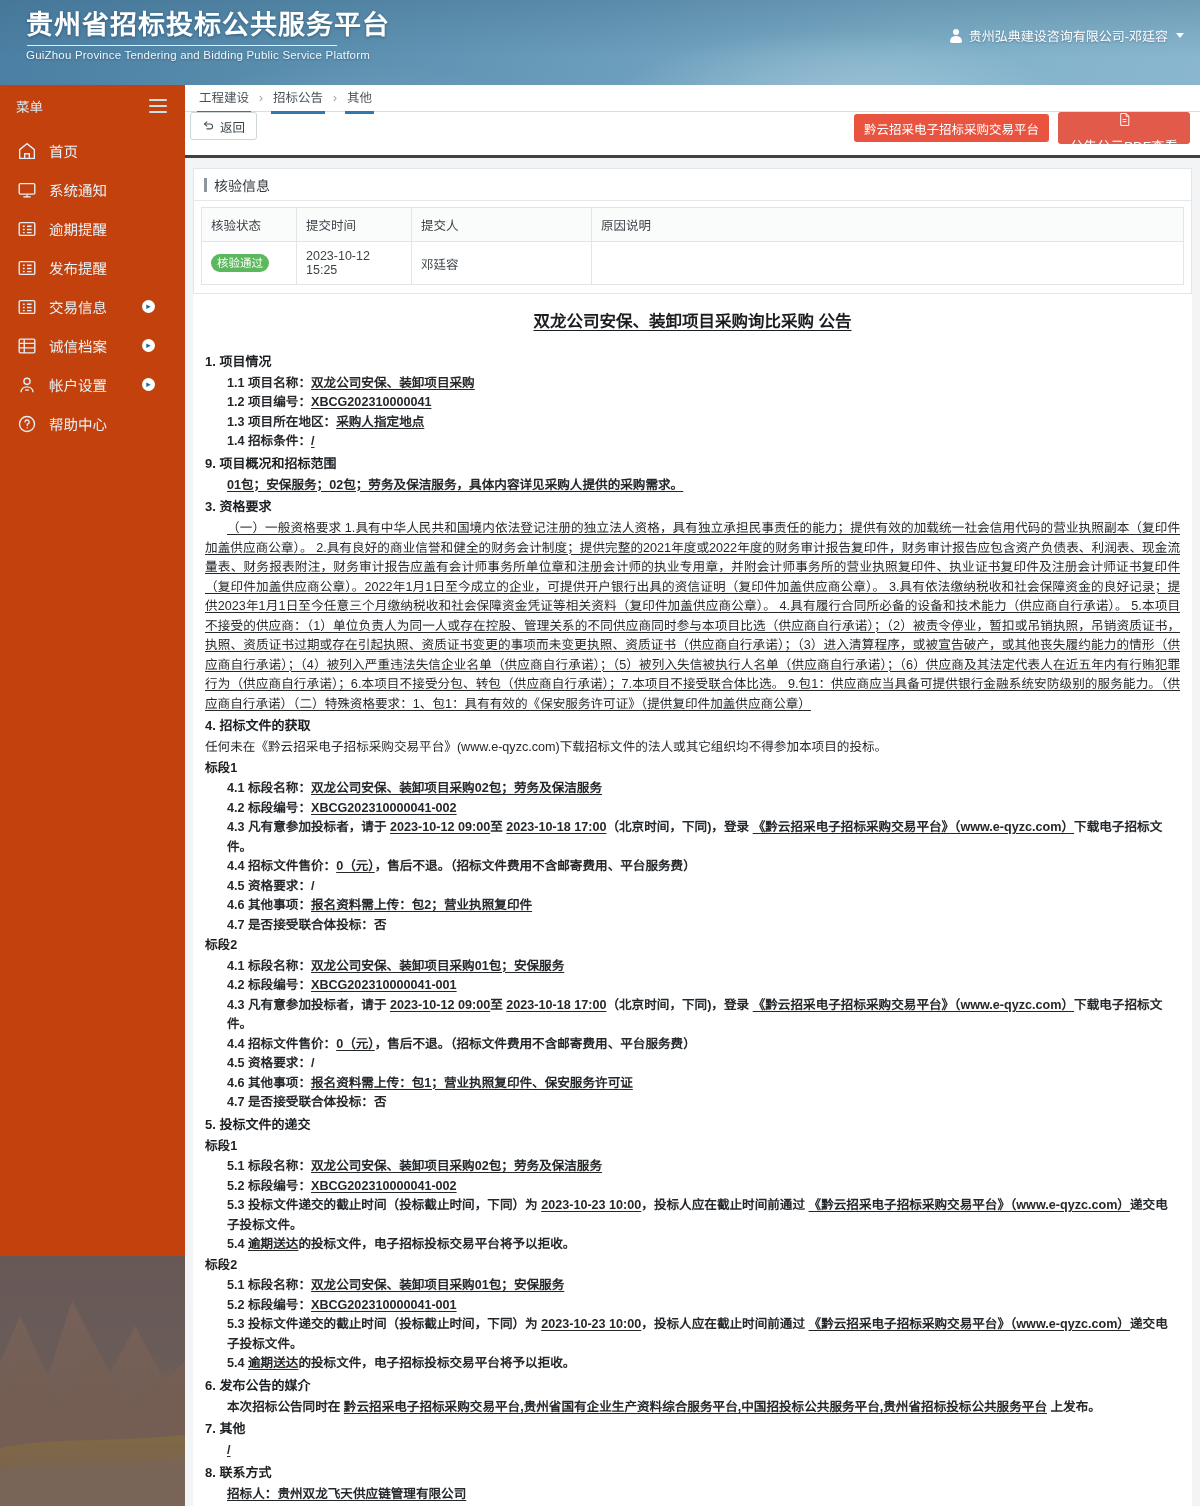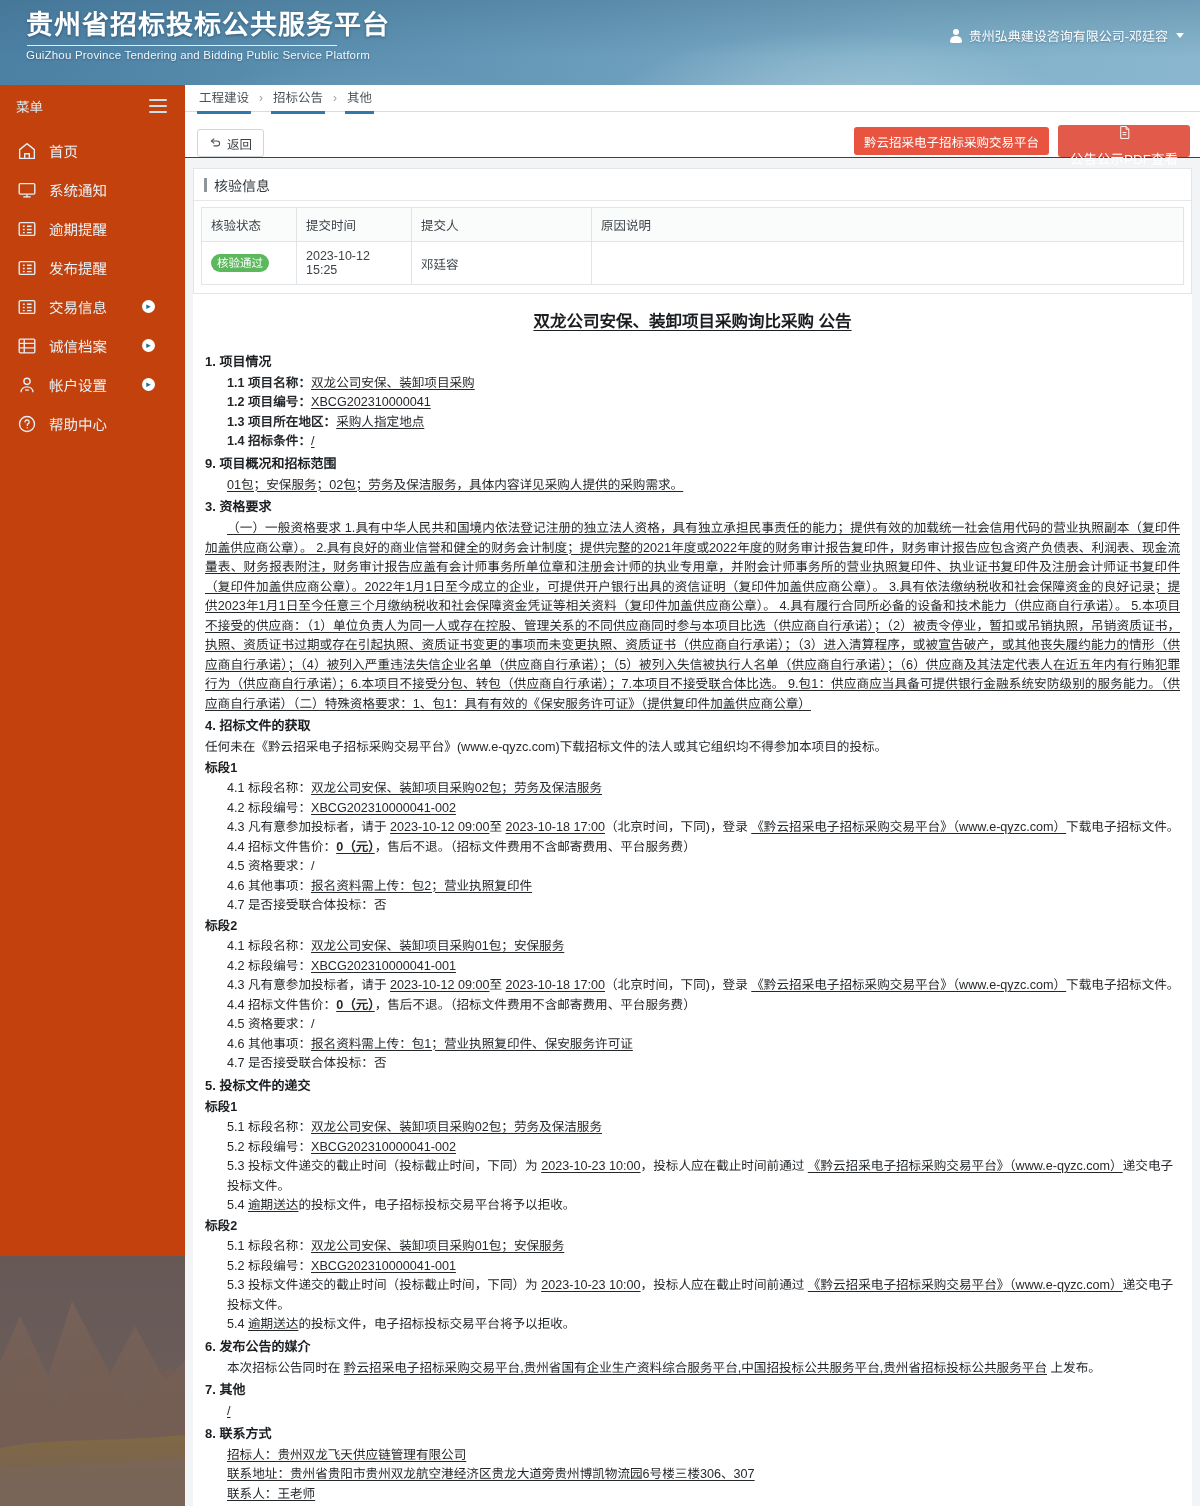"返回" .tool-bar { align-items: flex-end -> flex-start; border-bottom: 1px solid #404040 -> 3px solid #404040; padding: 0 10px 0 12px -> 0 10px 0 5px }
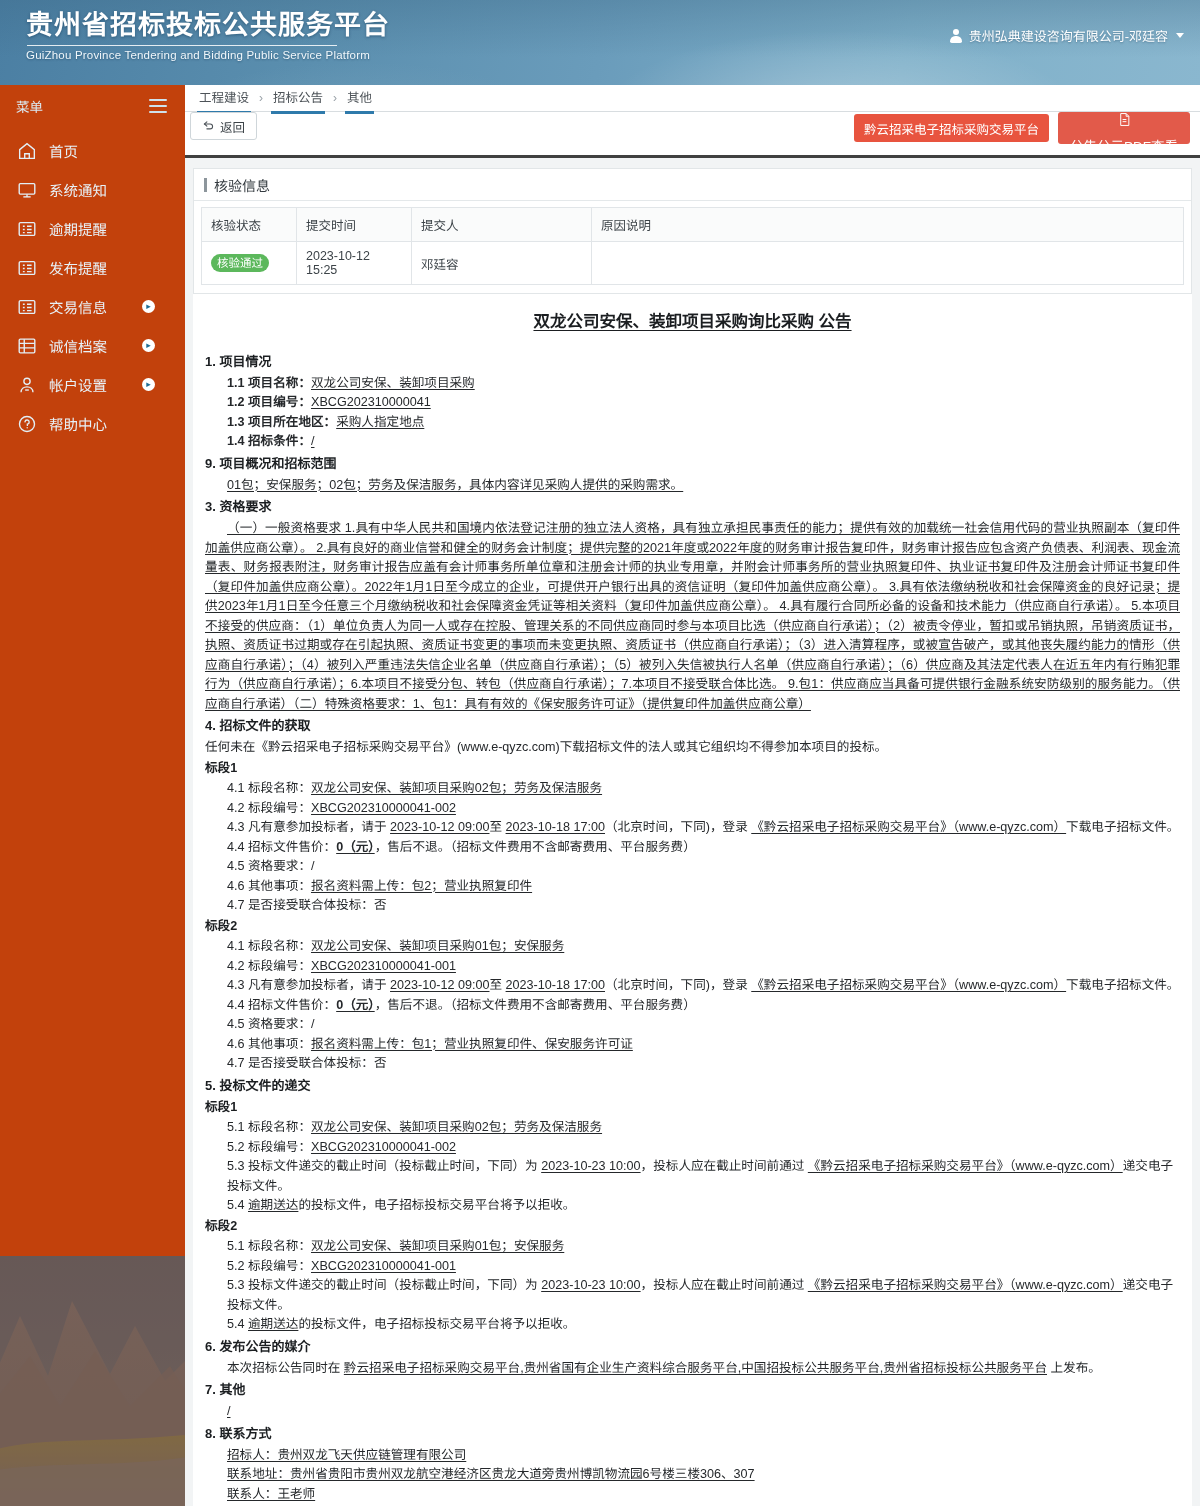"1.1 项目名称：双龙公司安保、装卸项目采购" .lv1 { font-weight: none -> bold }
